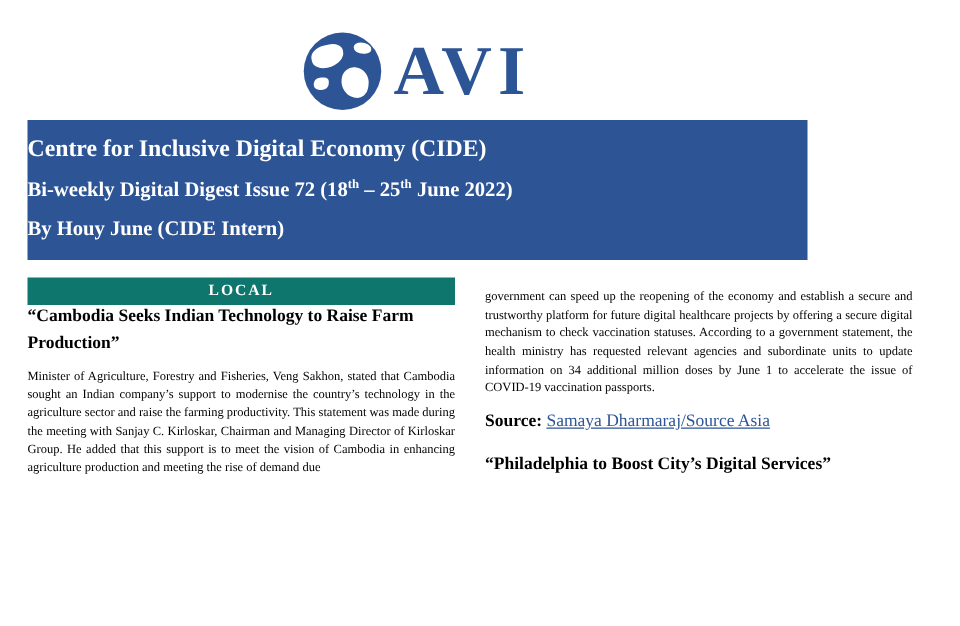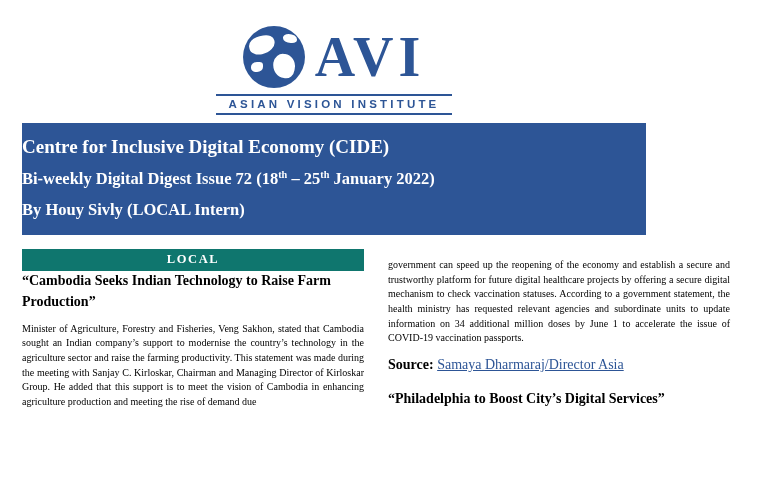"ASIAN VISION INSTITUTE" div.avi-sub { html: <div>ASIAN VISION INSTITUTE</div> -> none }
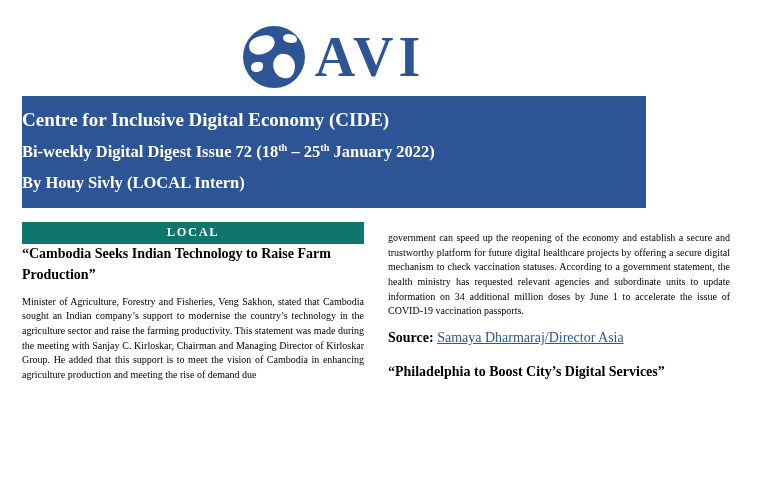"January 2022)" span { text: January -> June }
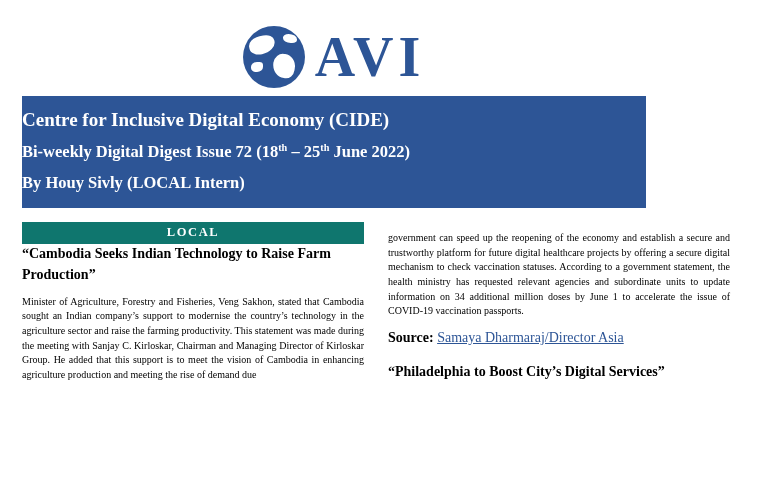"By Houy Sivly (LOCAL Intern)" div.line3 { text: Sivly (LOCAL -> June (CIDE }
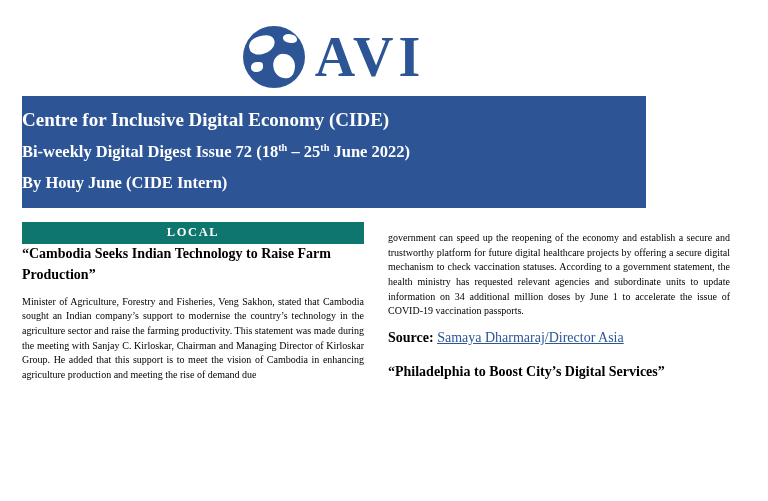"Samaya Dharmaraj/Director Asia" a.src-link { text: Dharmaraj/Director -> Dharmaraj/Source }
